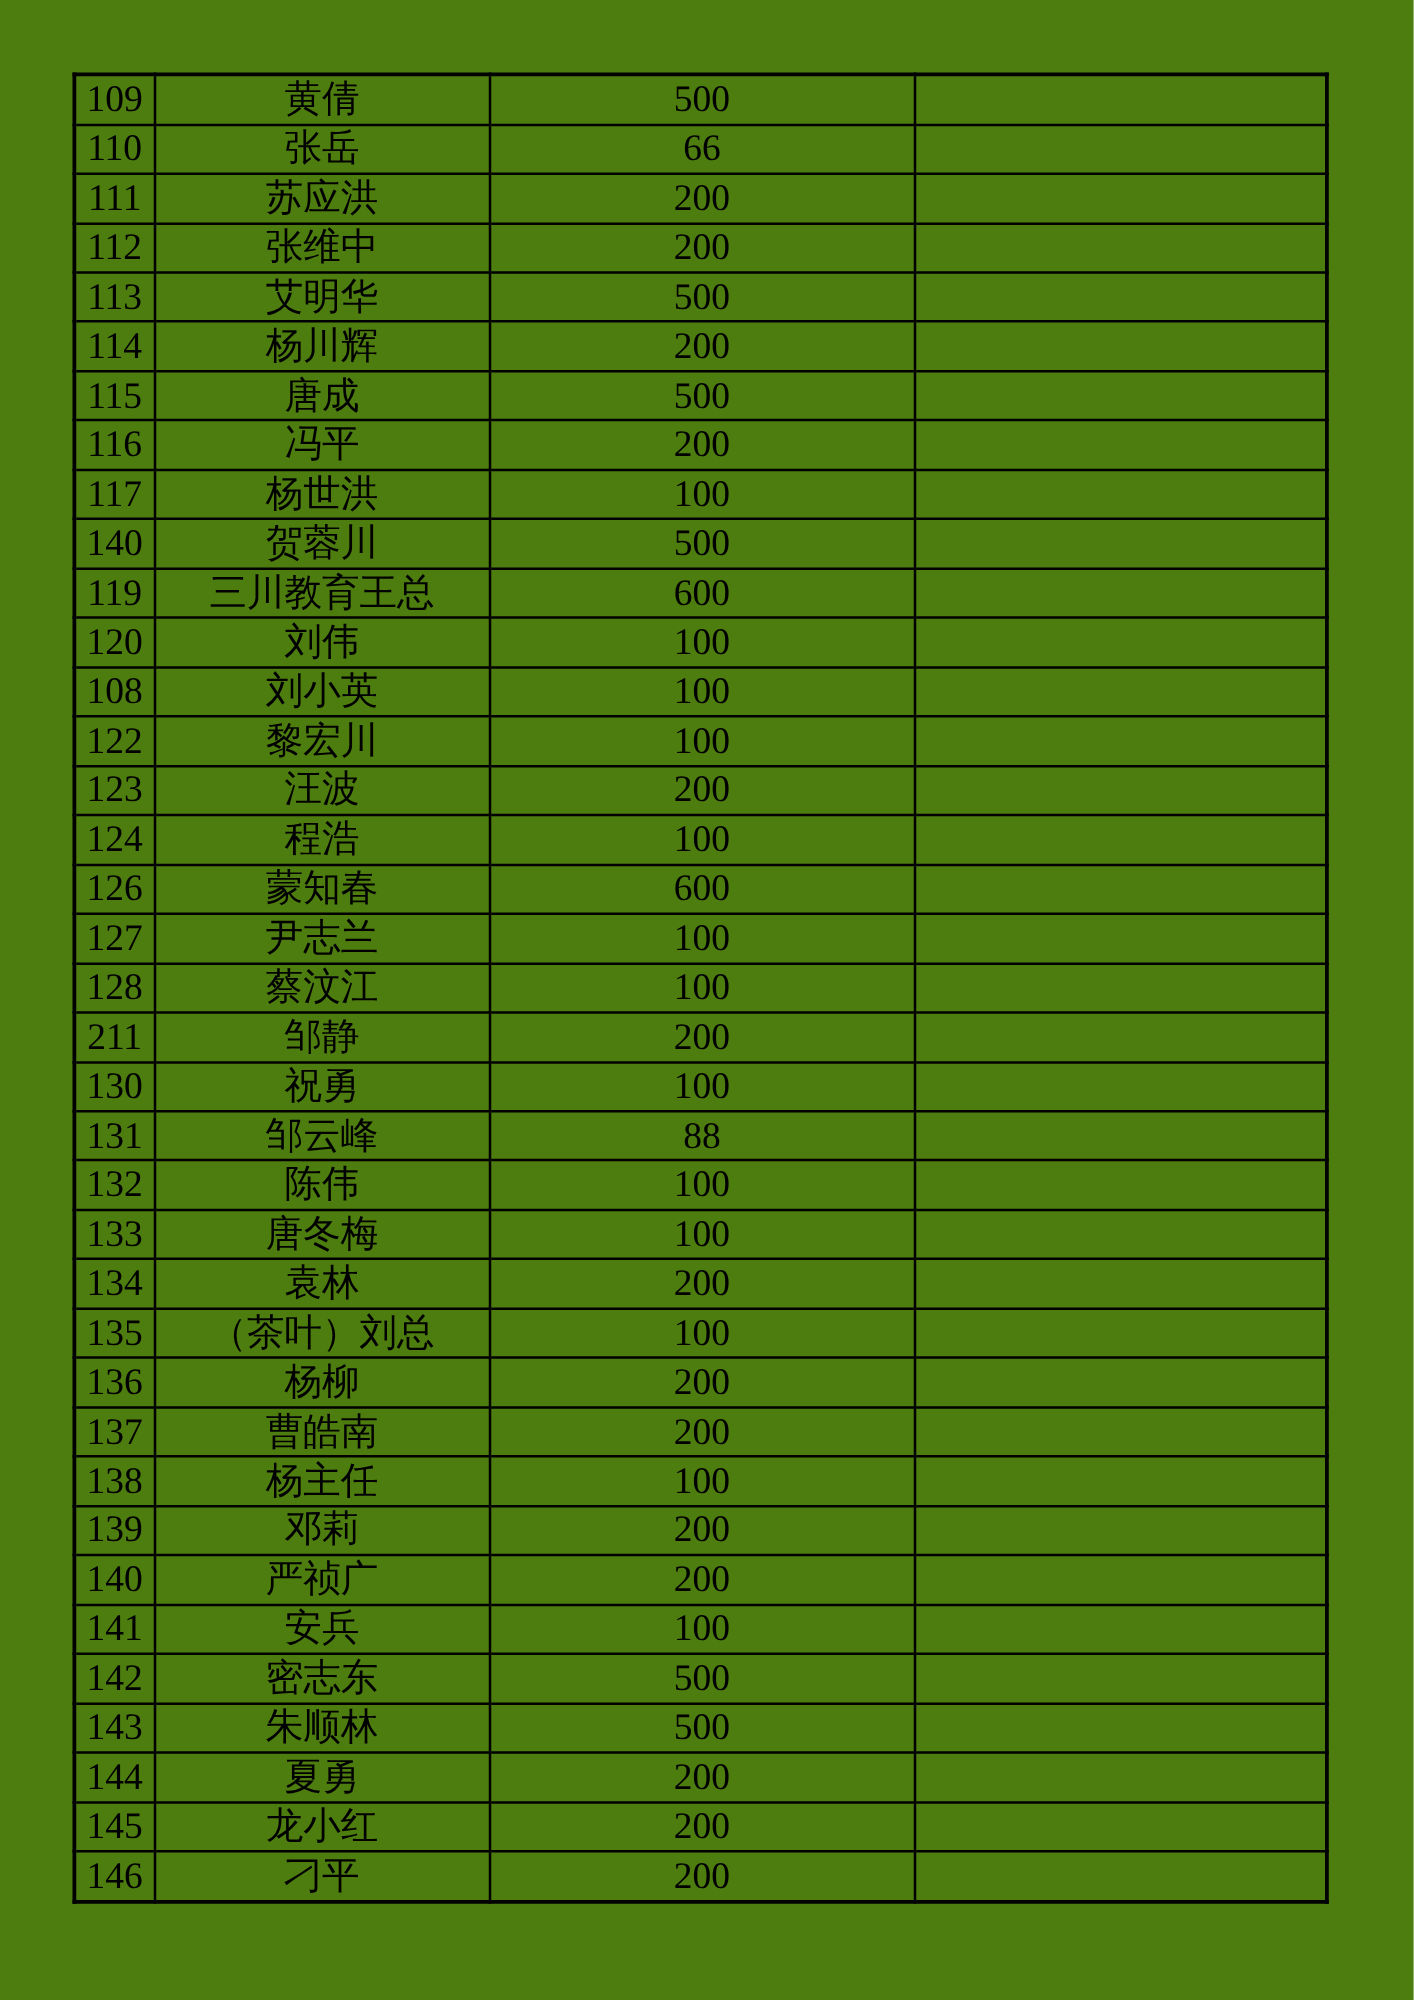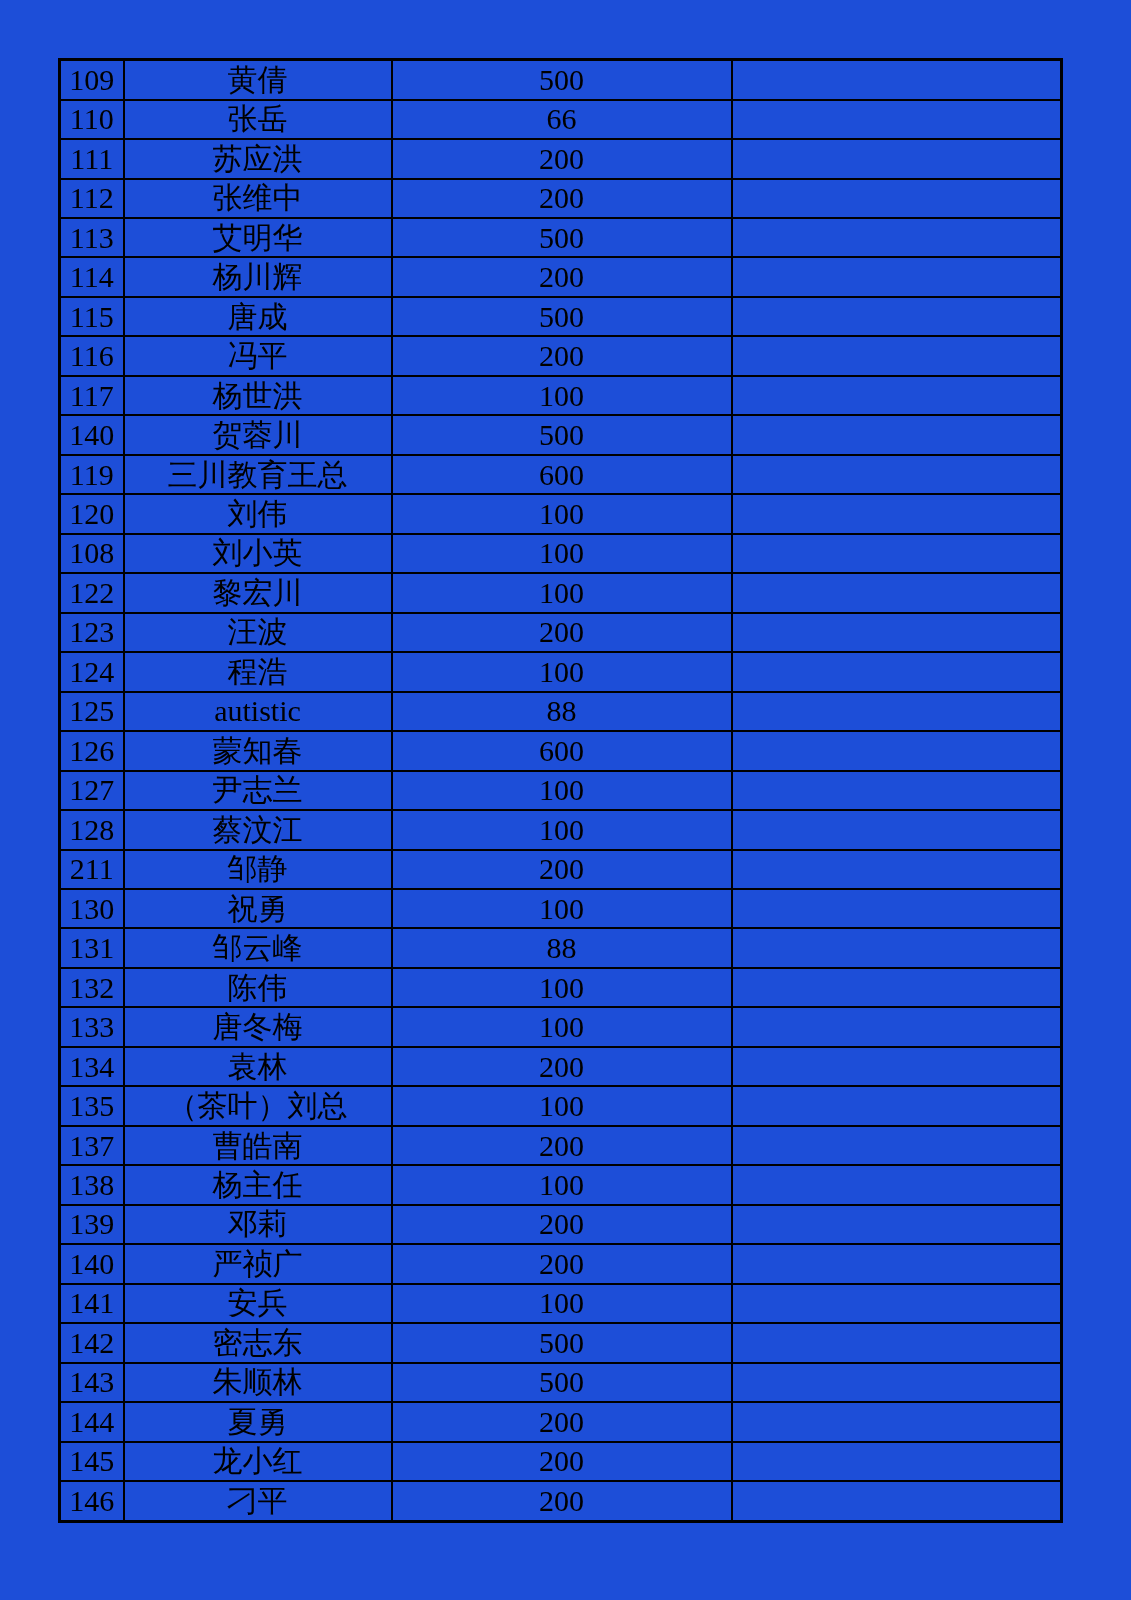"109" .page { background: #1d4ed8 -> #4d7c0f }
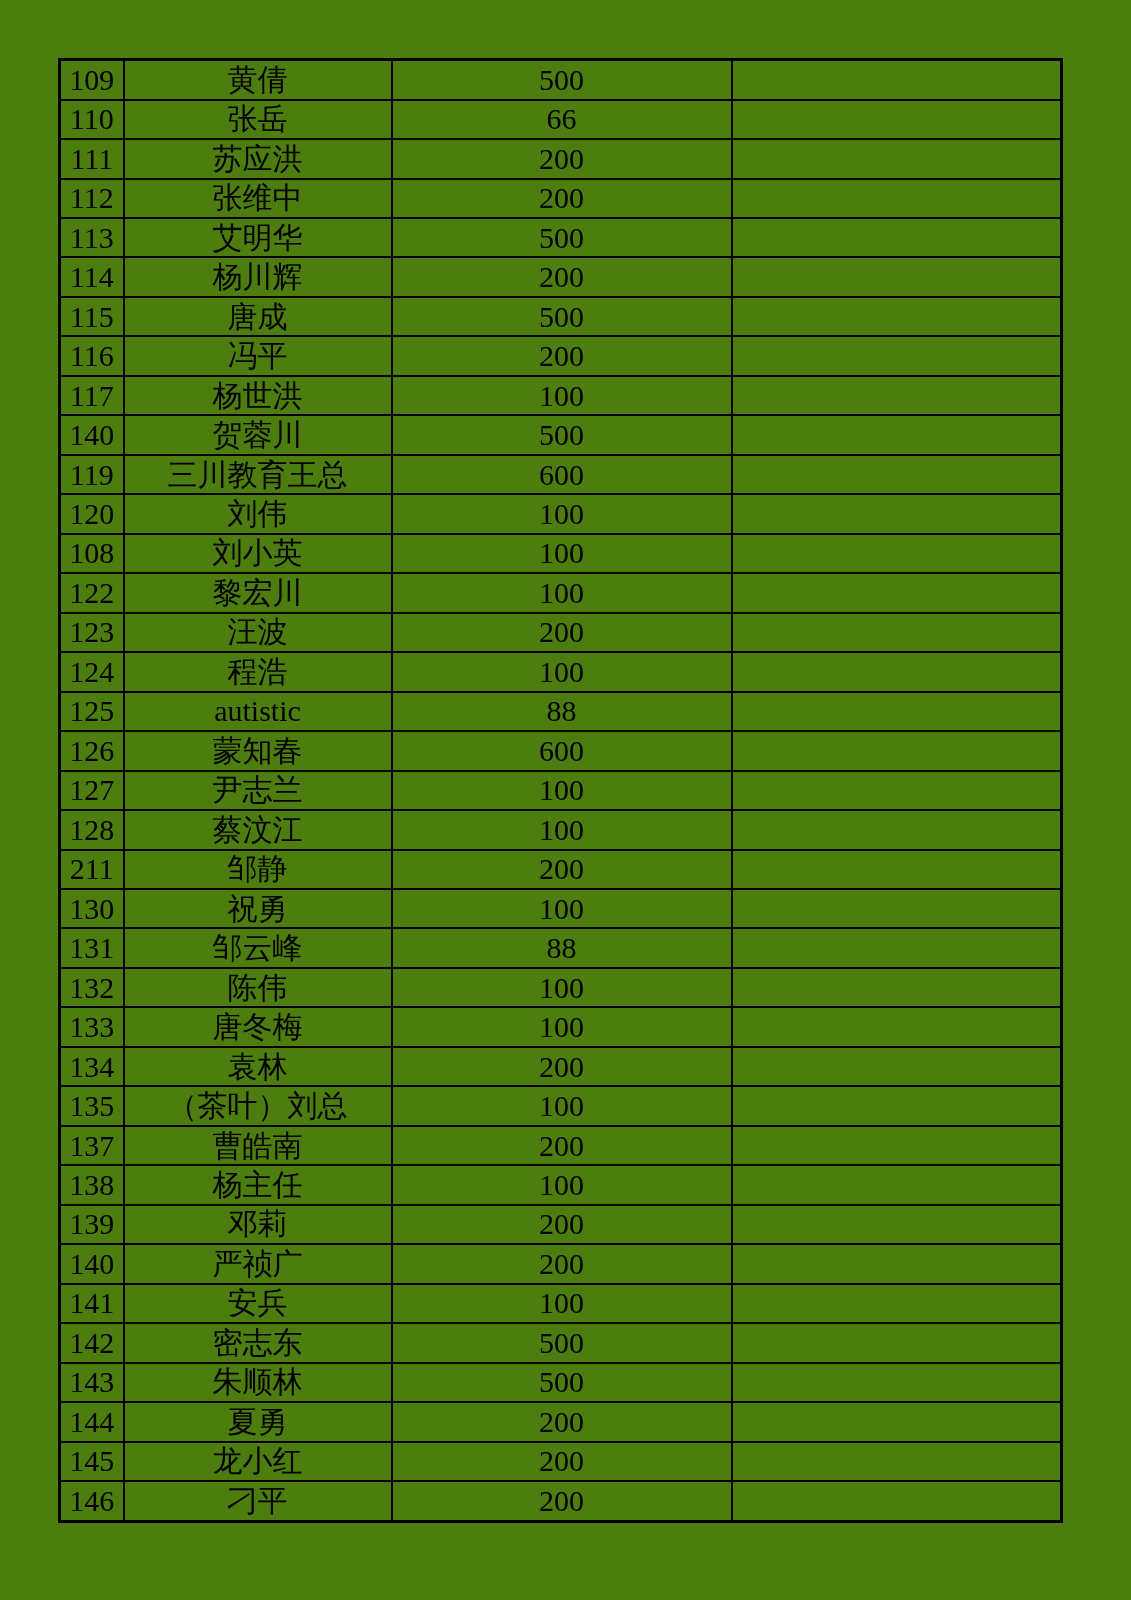"125" tr { html: <tr> <td>125</td> <td>autistic</td> <td>88</td> <td></td> </tr> -> none }
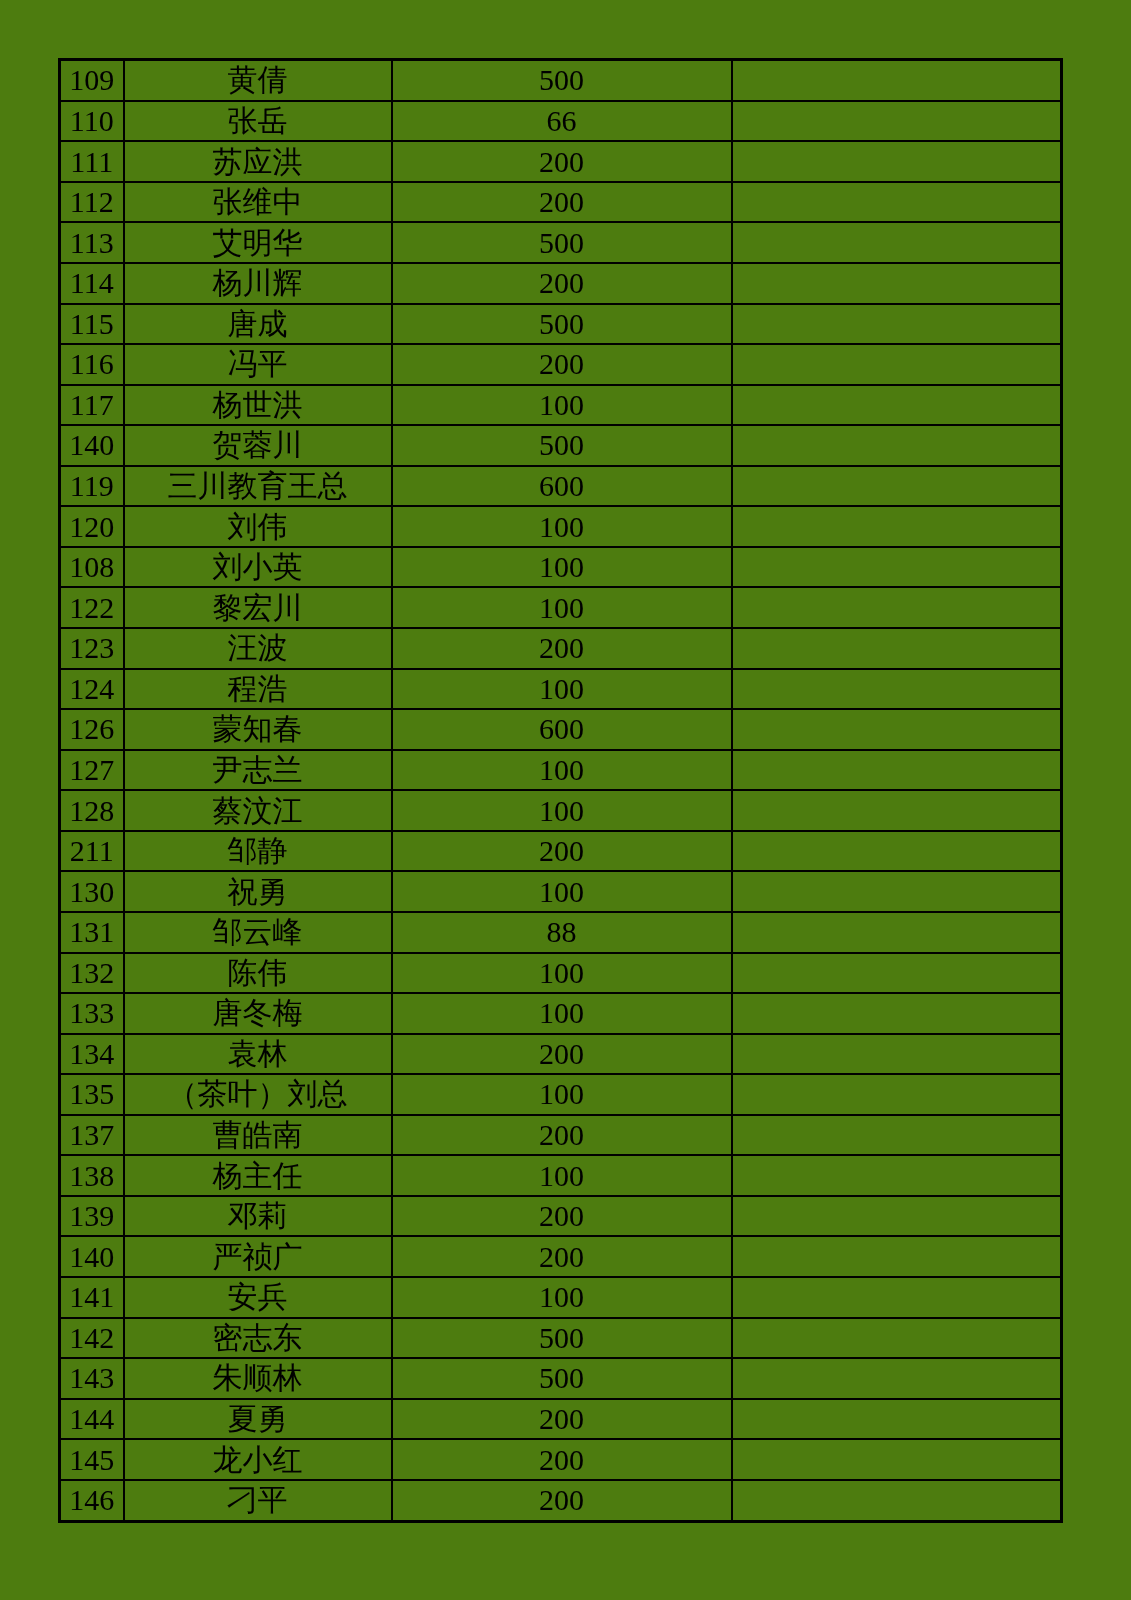"136" tr { html: none -> <tr> <td>136</td> <td>杨柳</td> <td>200</td> <td></td> </tr> }
